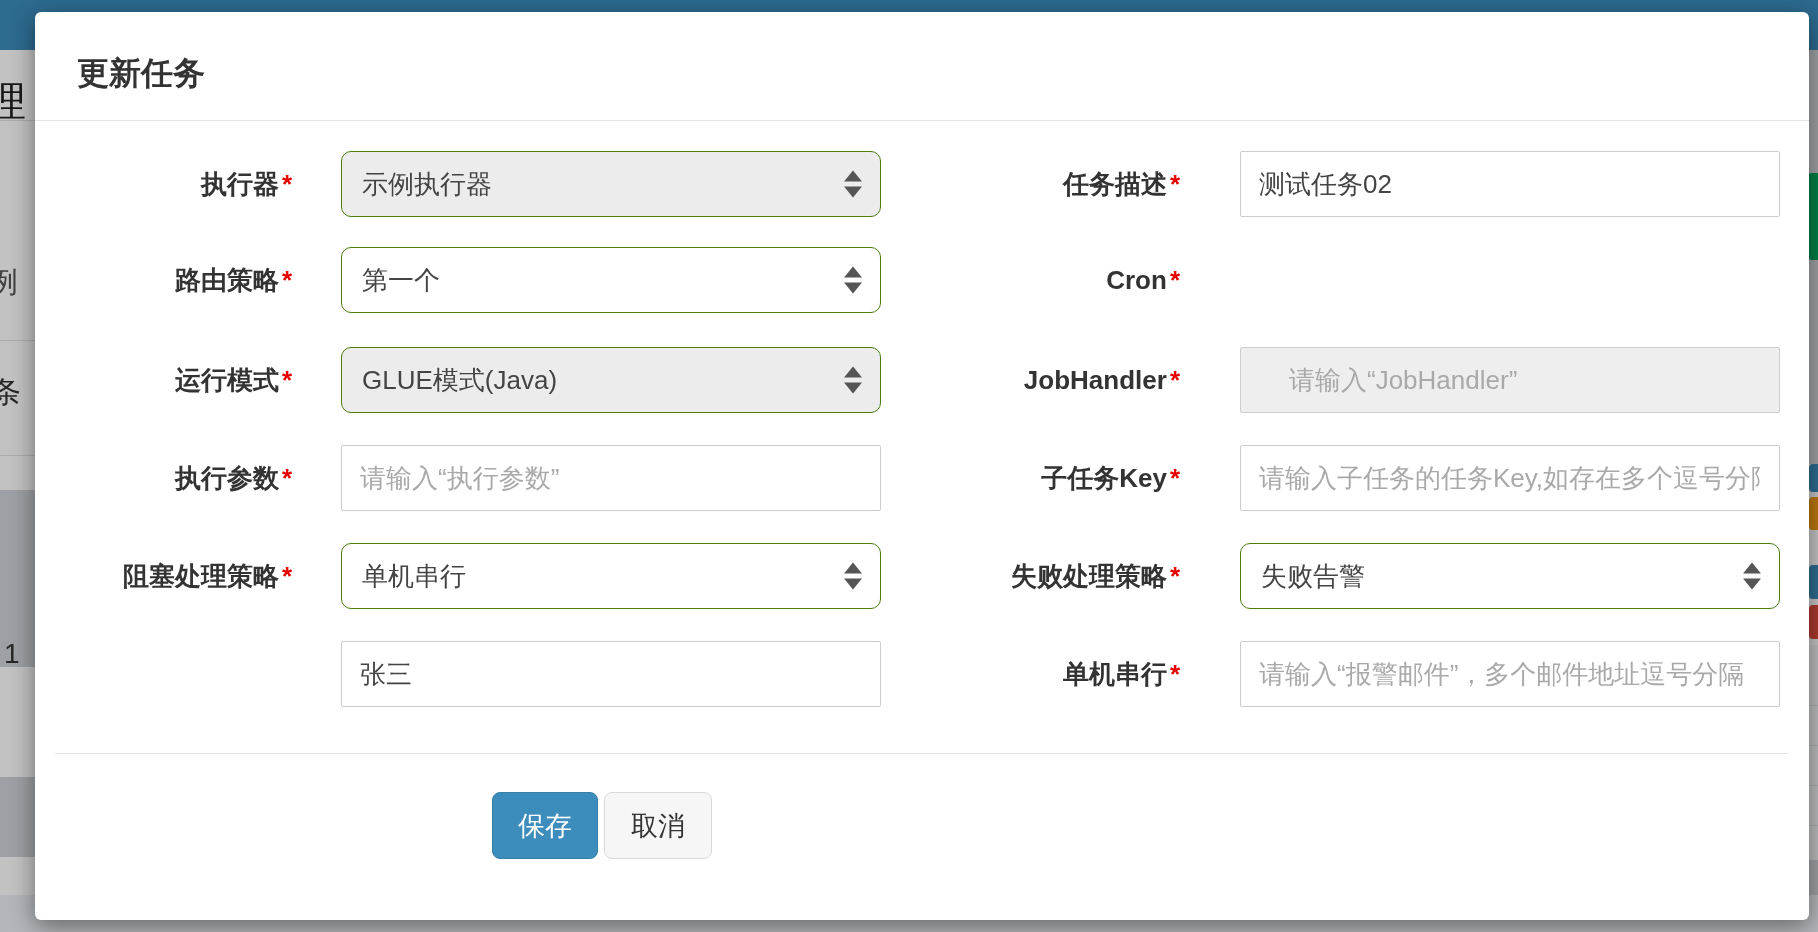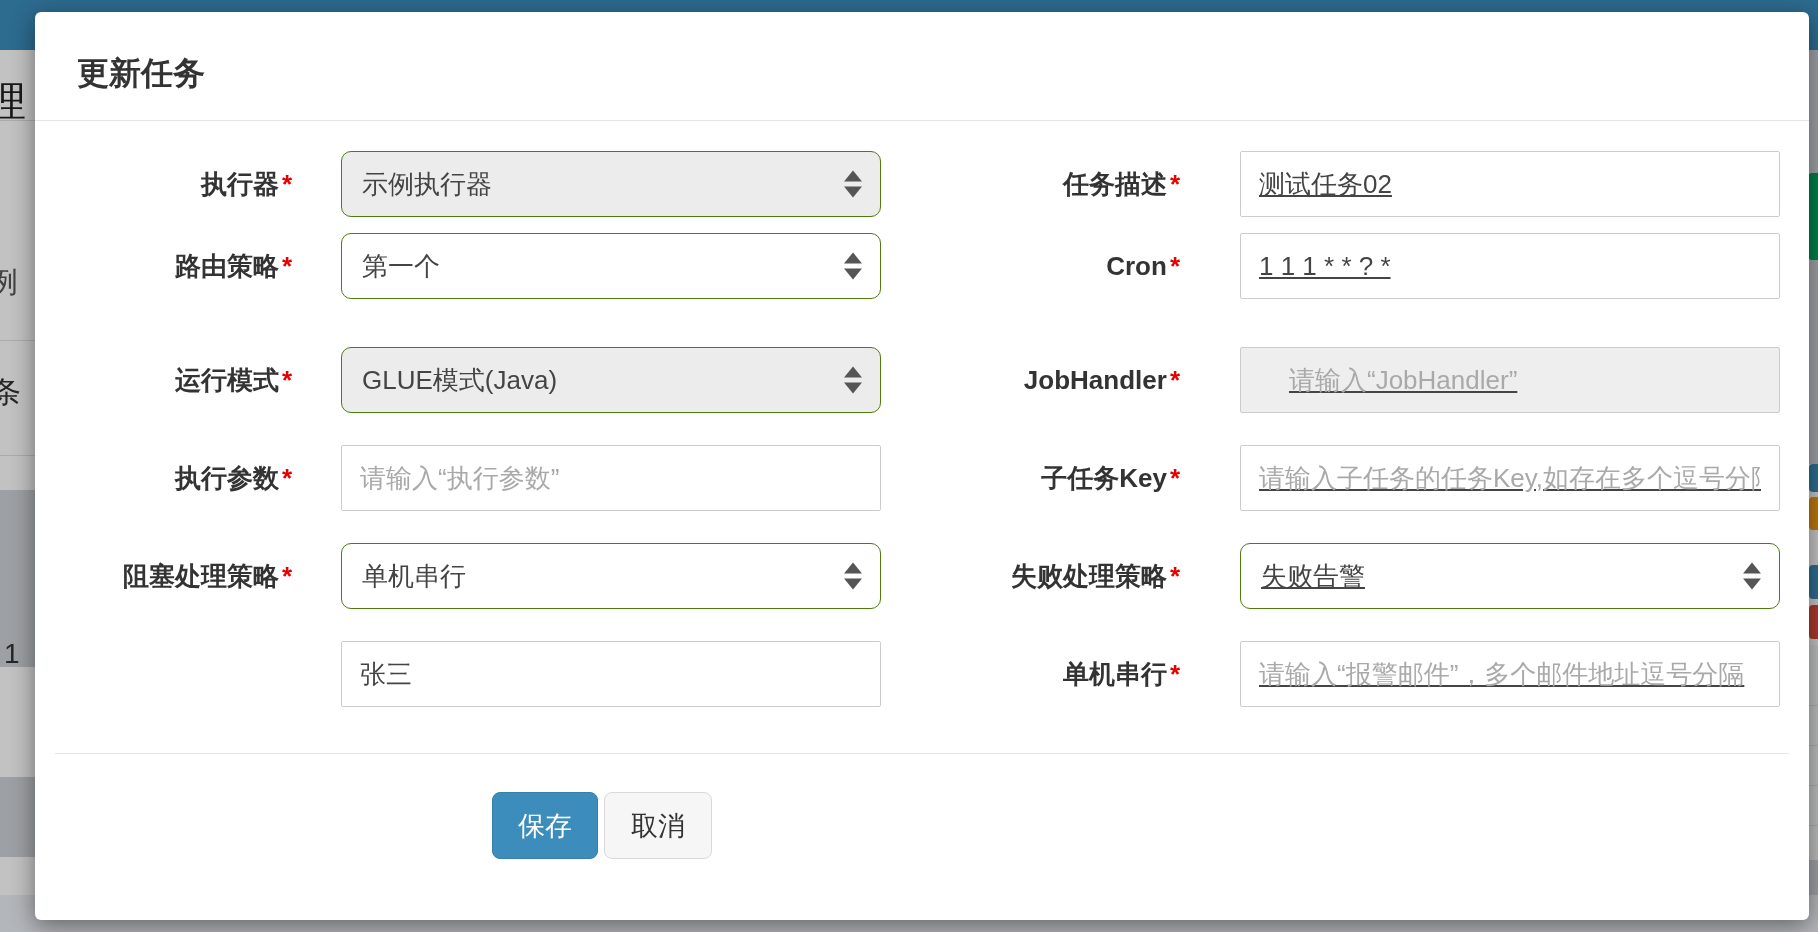"测试任务02" .fld-r { text-decoration: underline -> none }
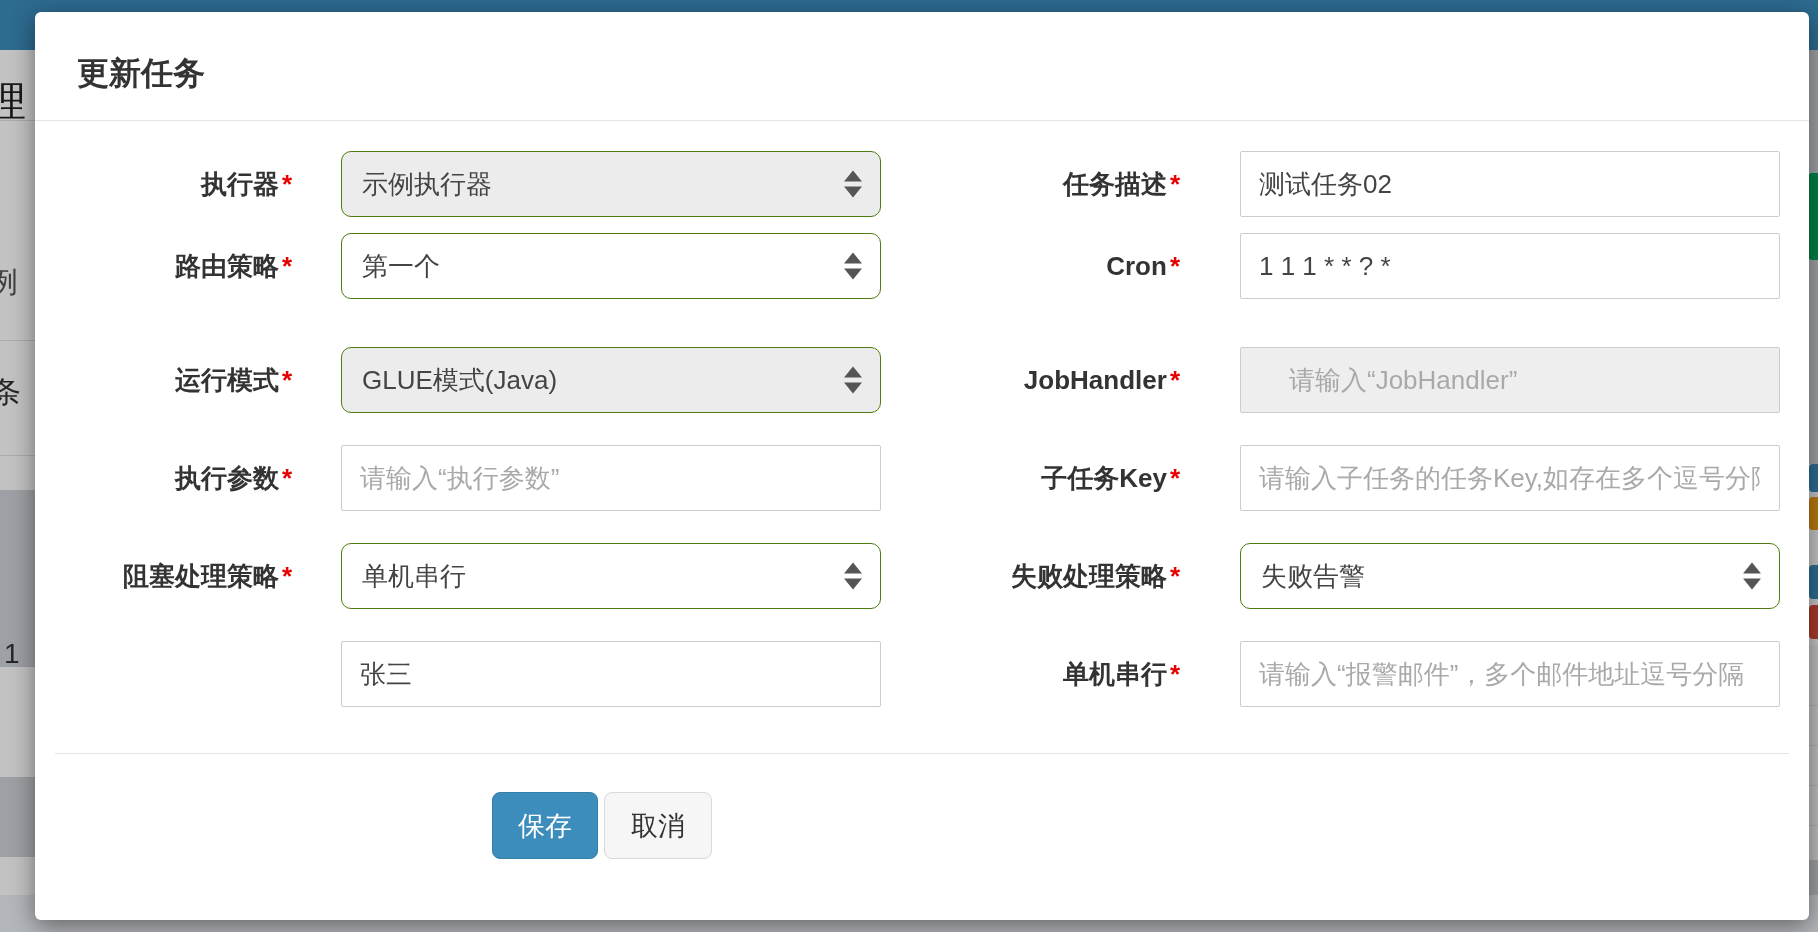"路由策略*" .r2 { top: 221px -> 235px }
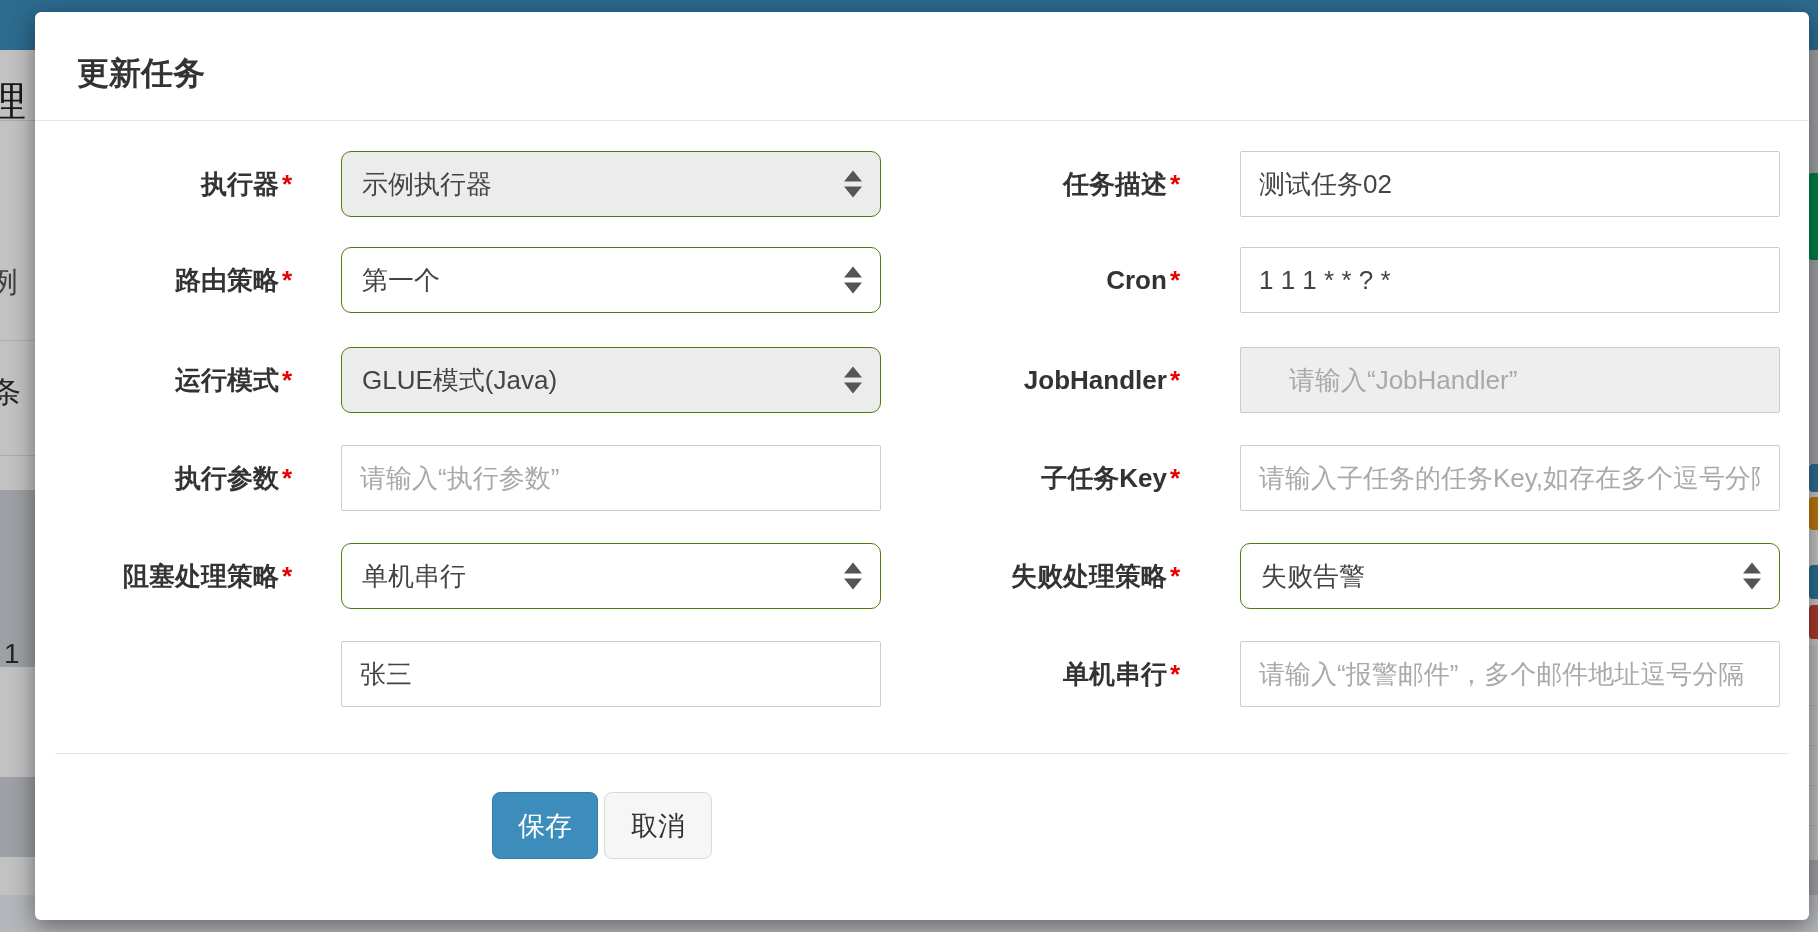"1 1 1 * *" input.field { html: <input> -> none }
